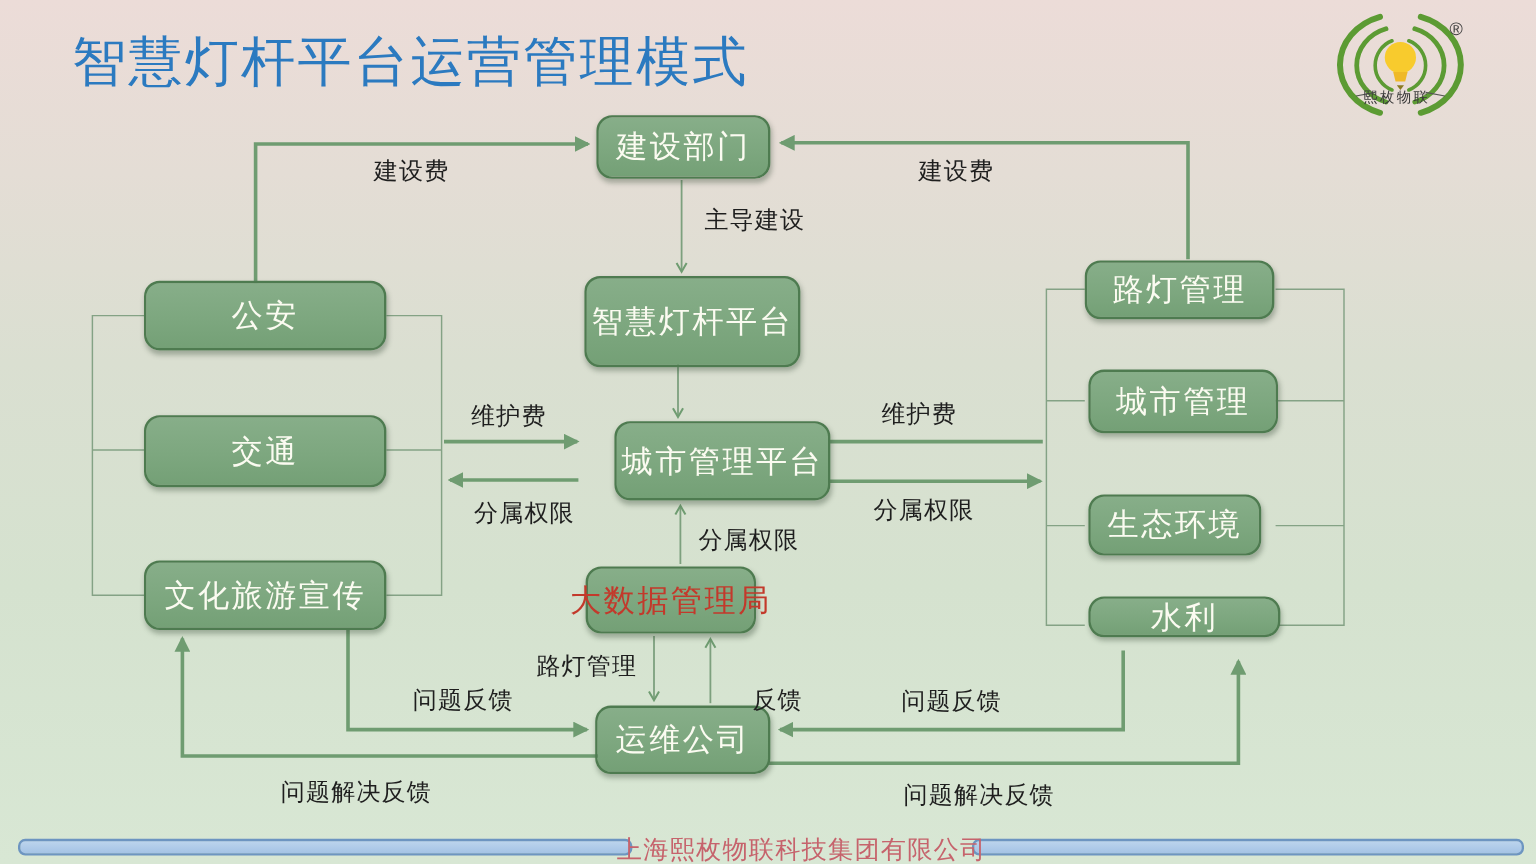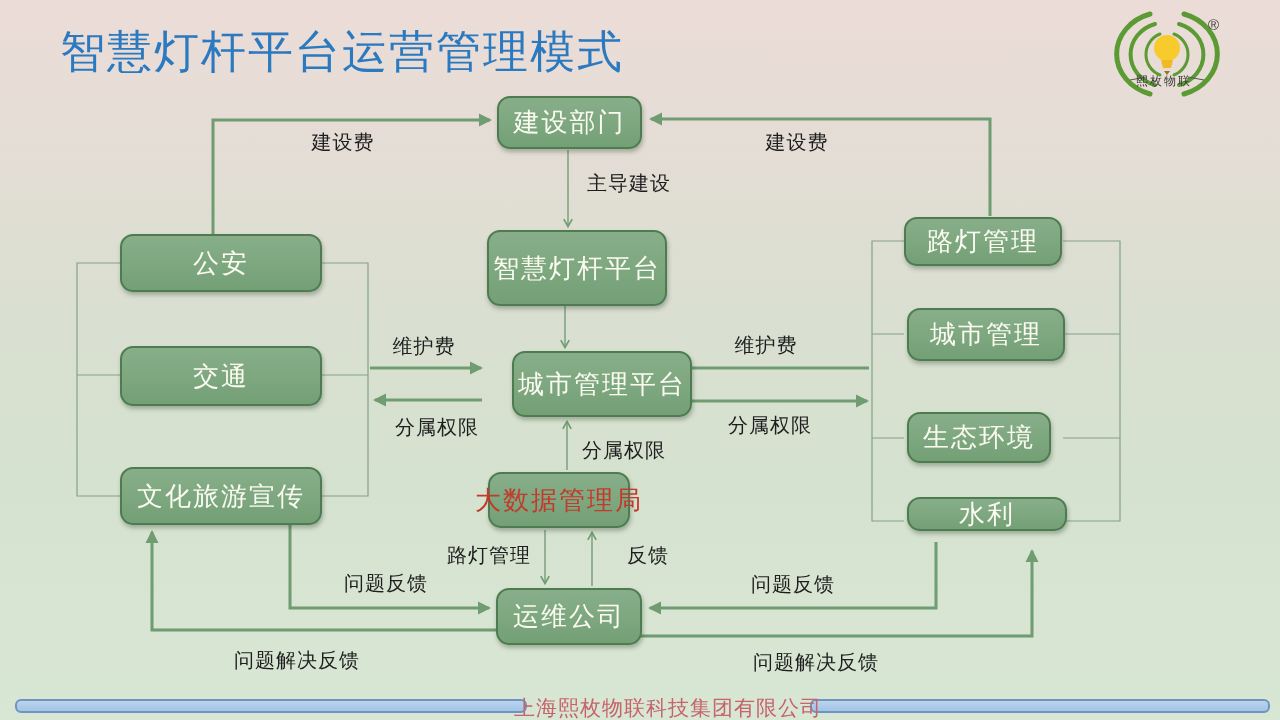"反馈" span.elabel { top: 542px -> 570px }
